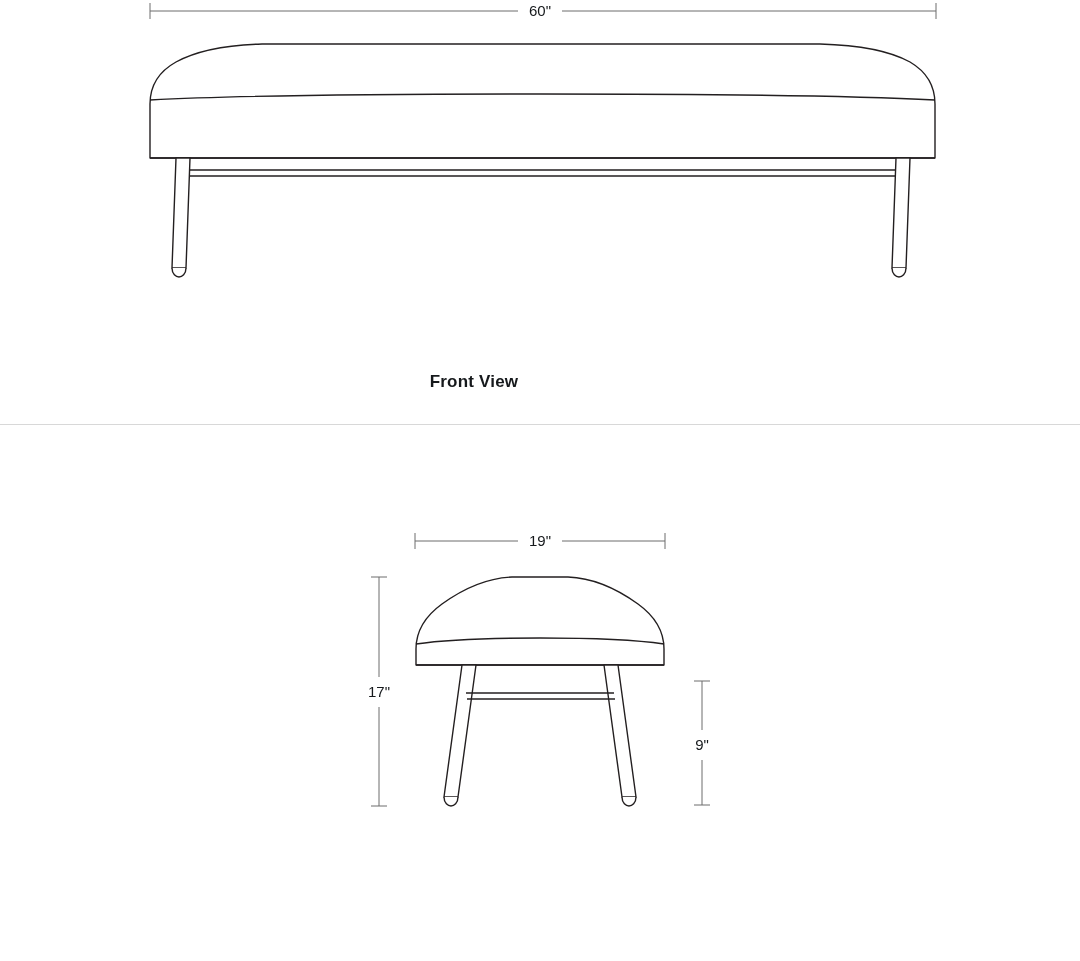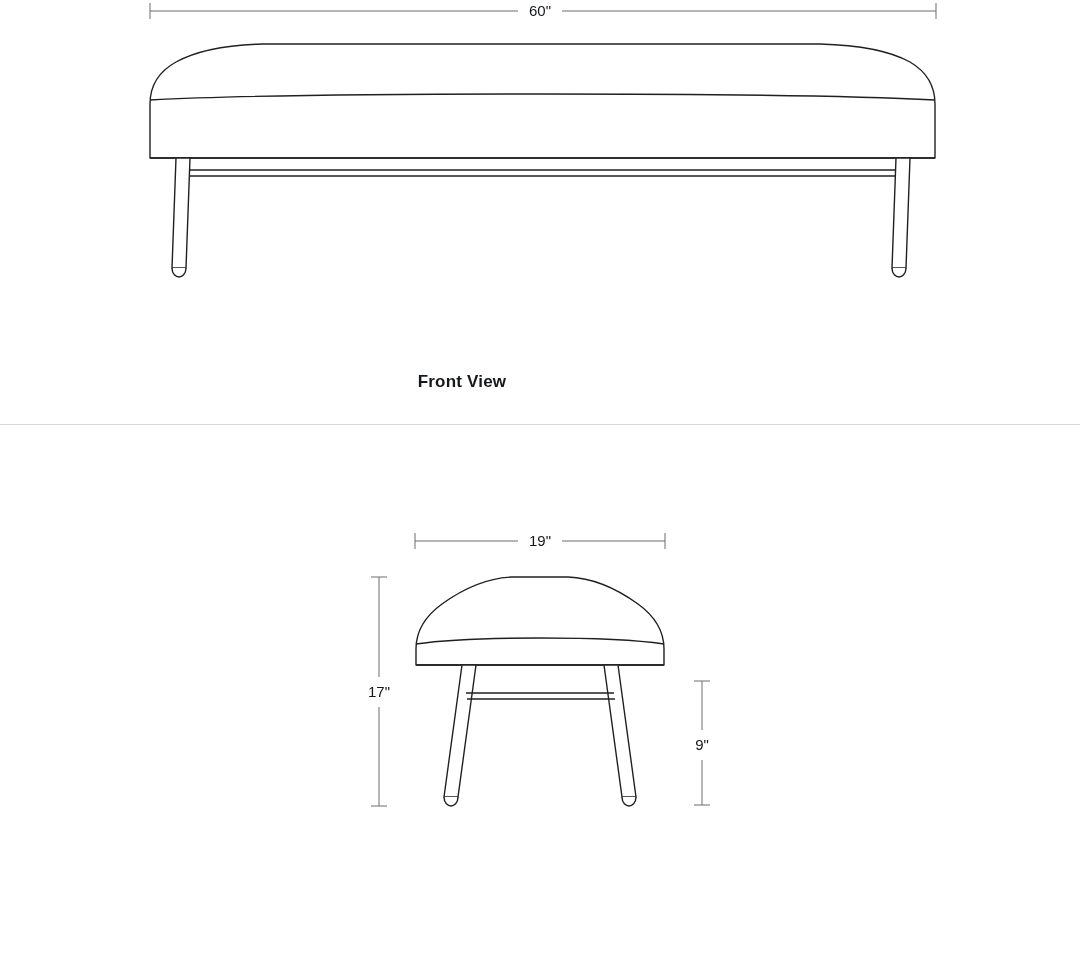"Front View" .view-caption { left: 4px -> 16px }
